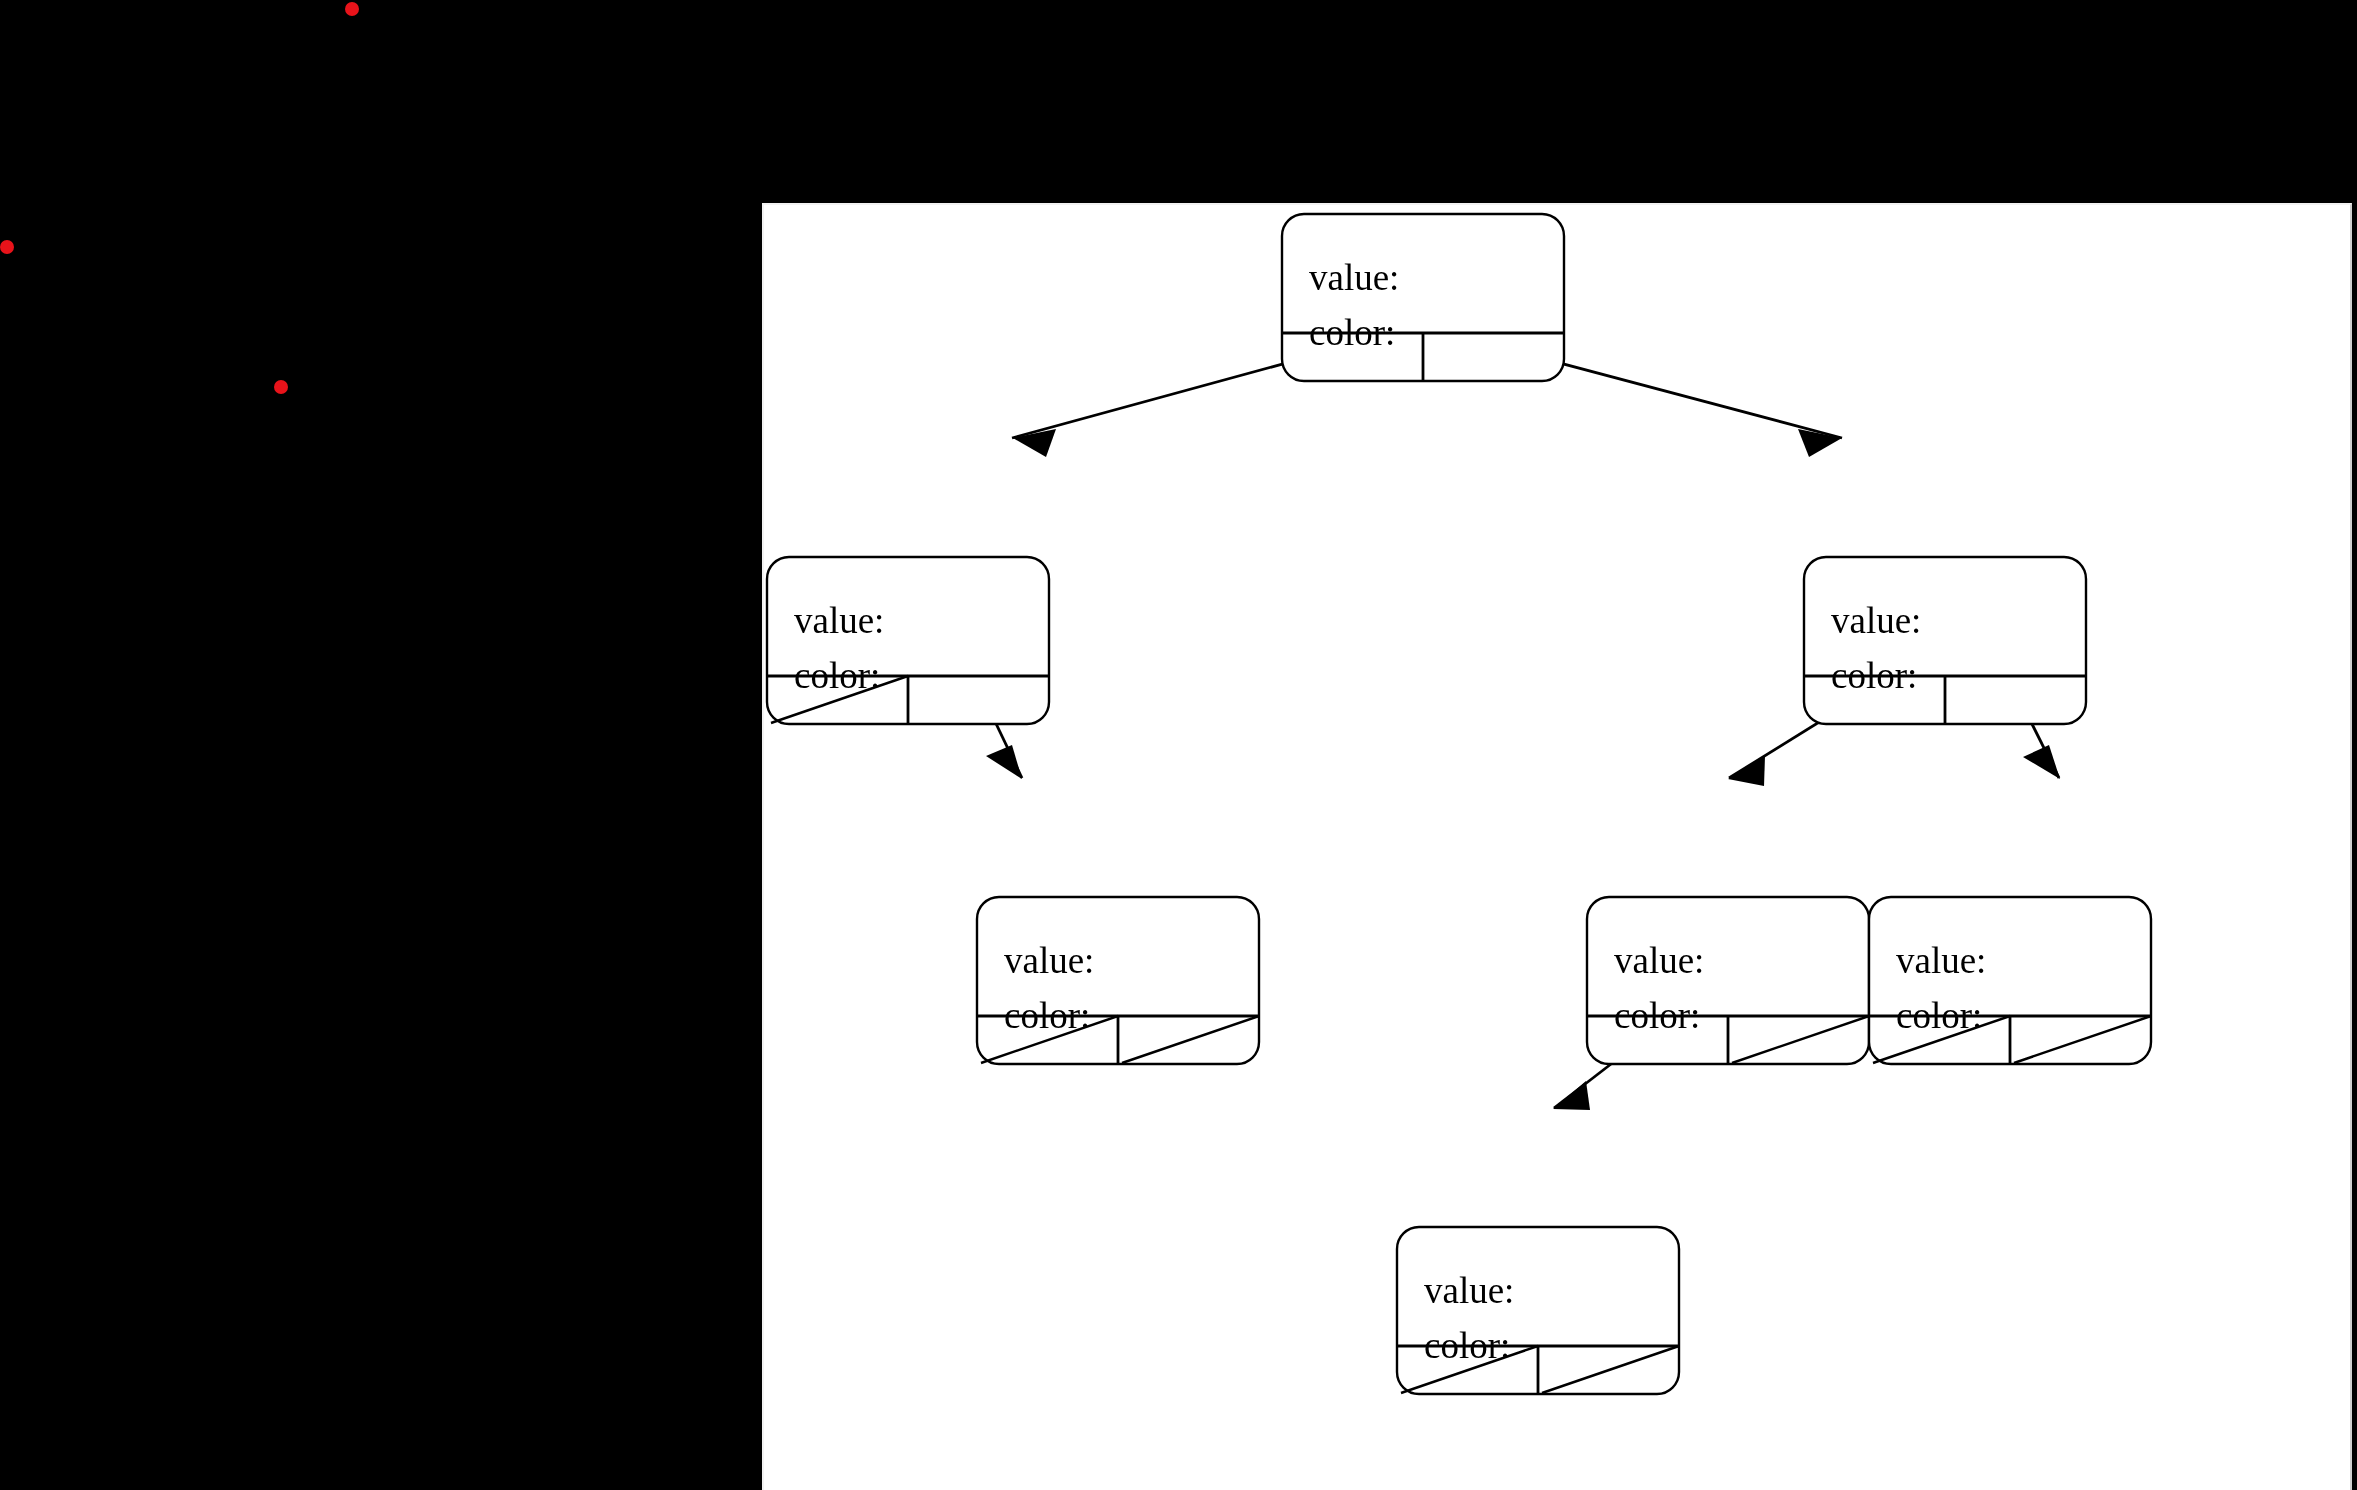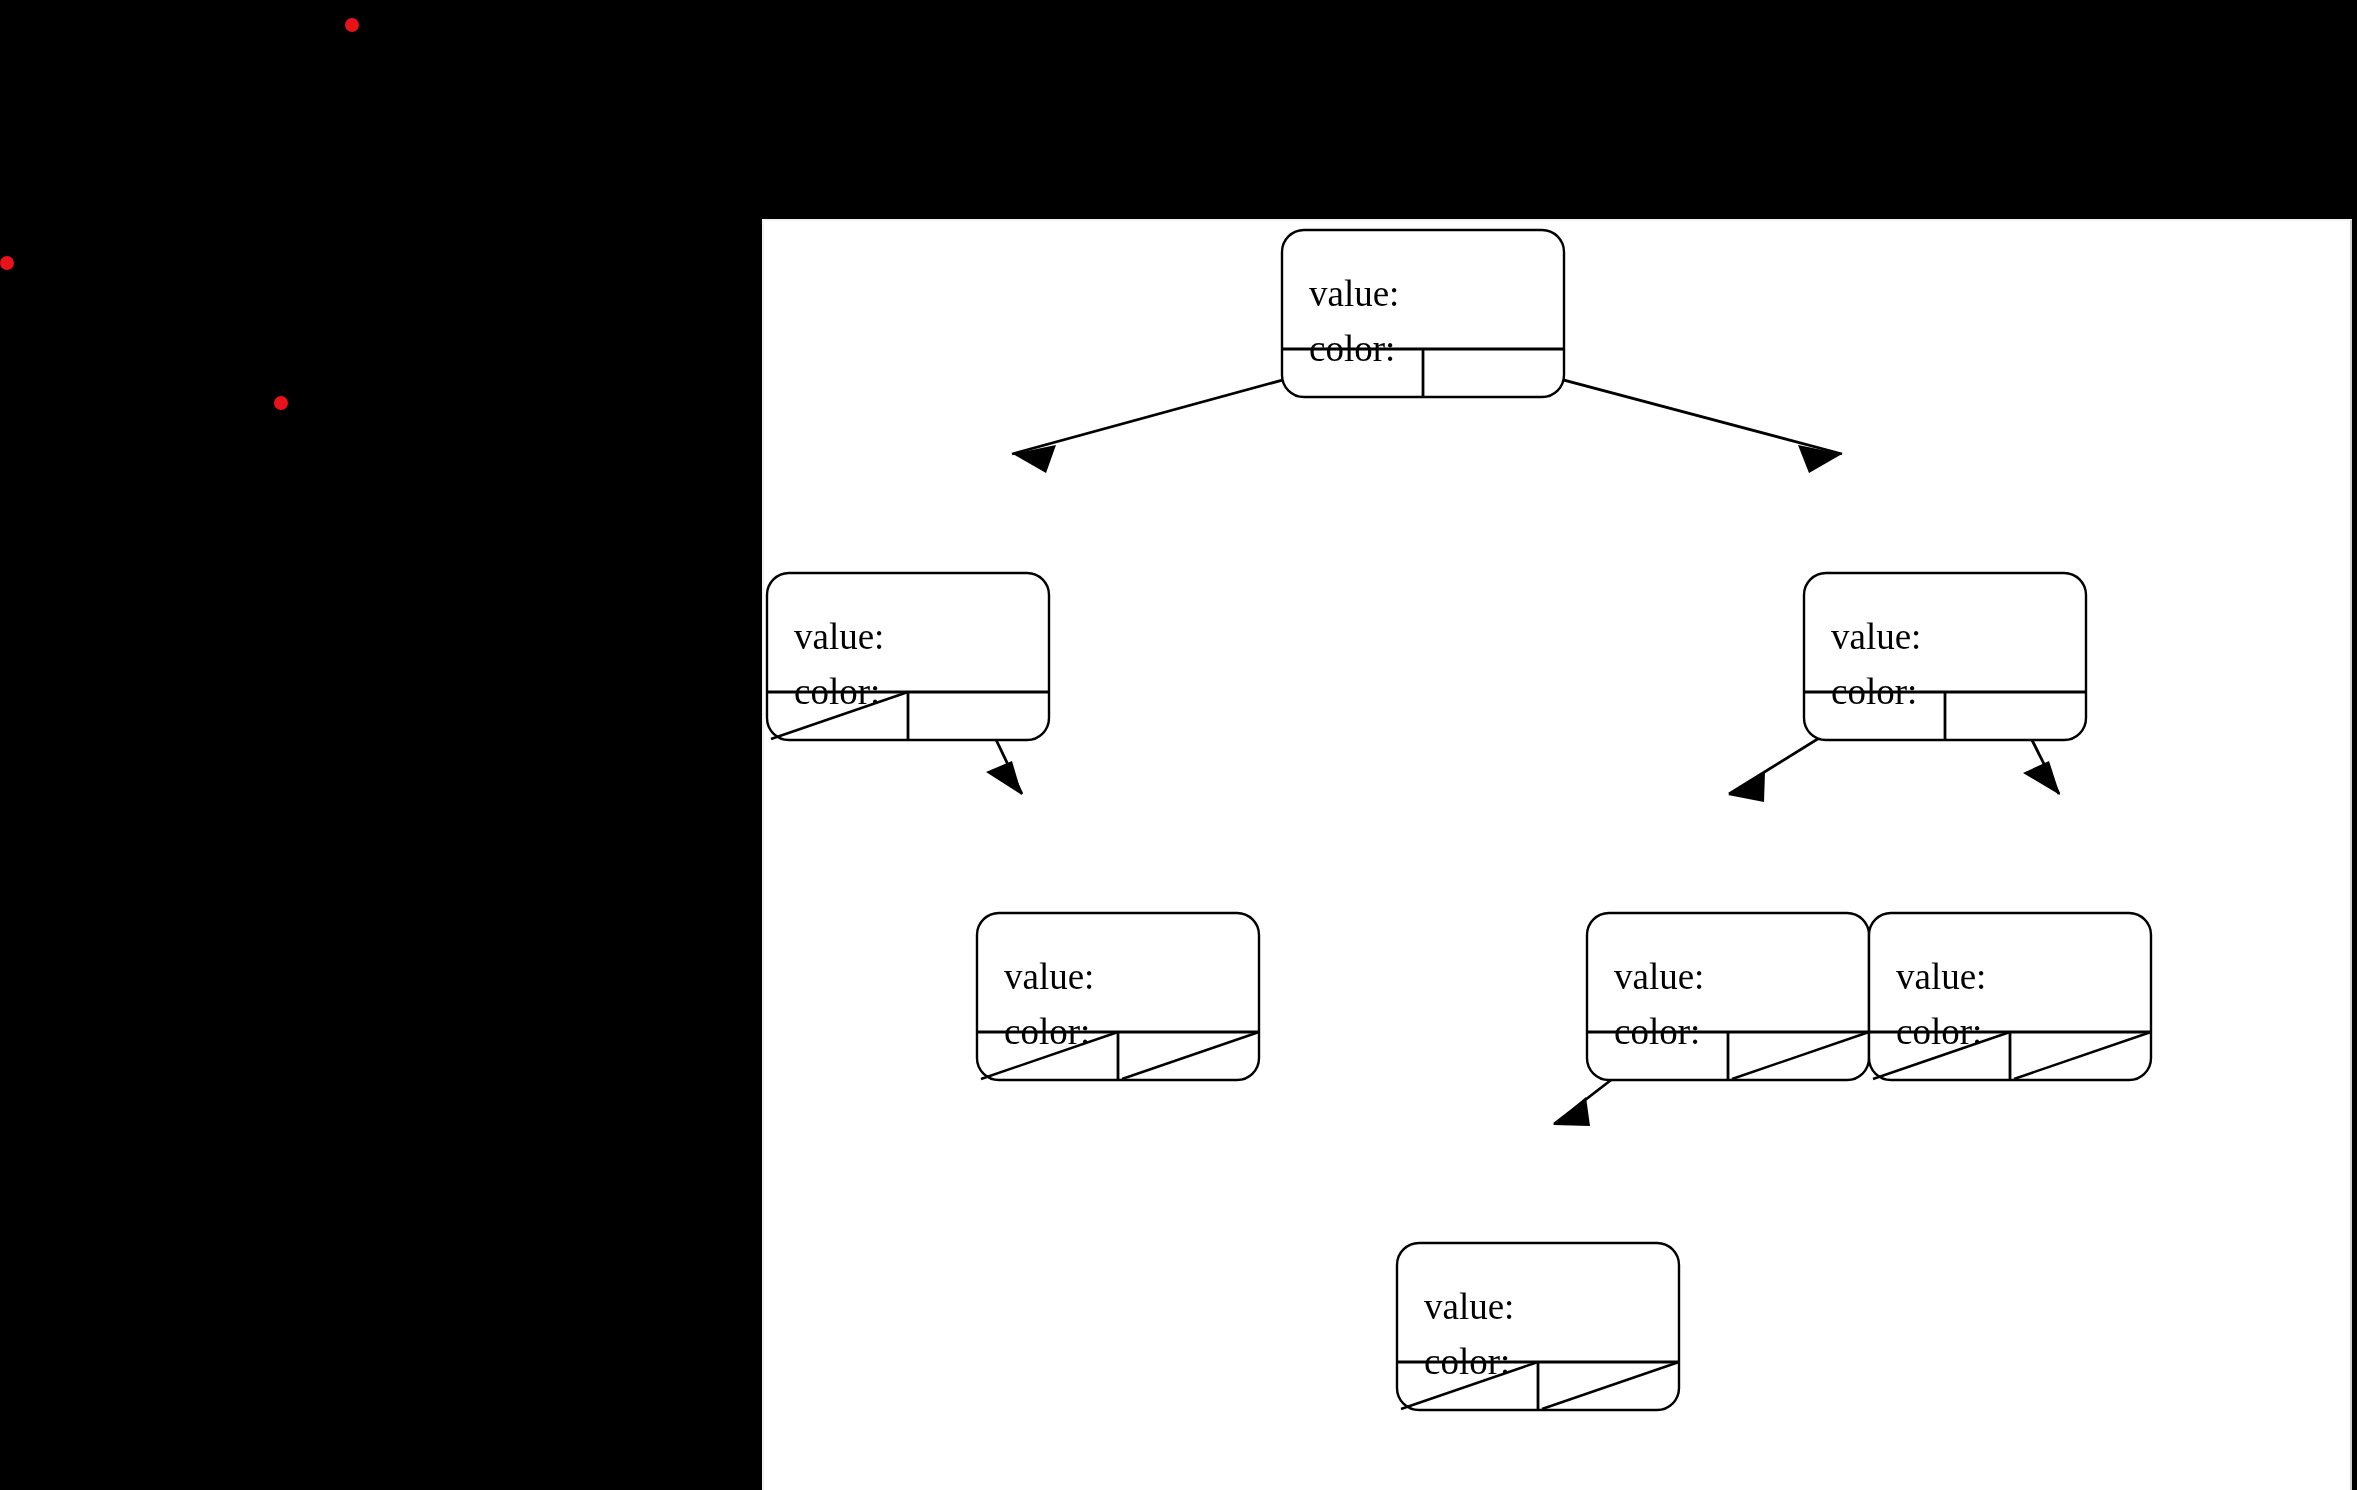"value:" #screen { margin-top: 16px -> none }
